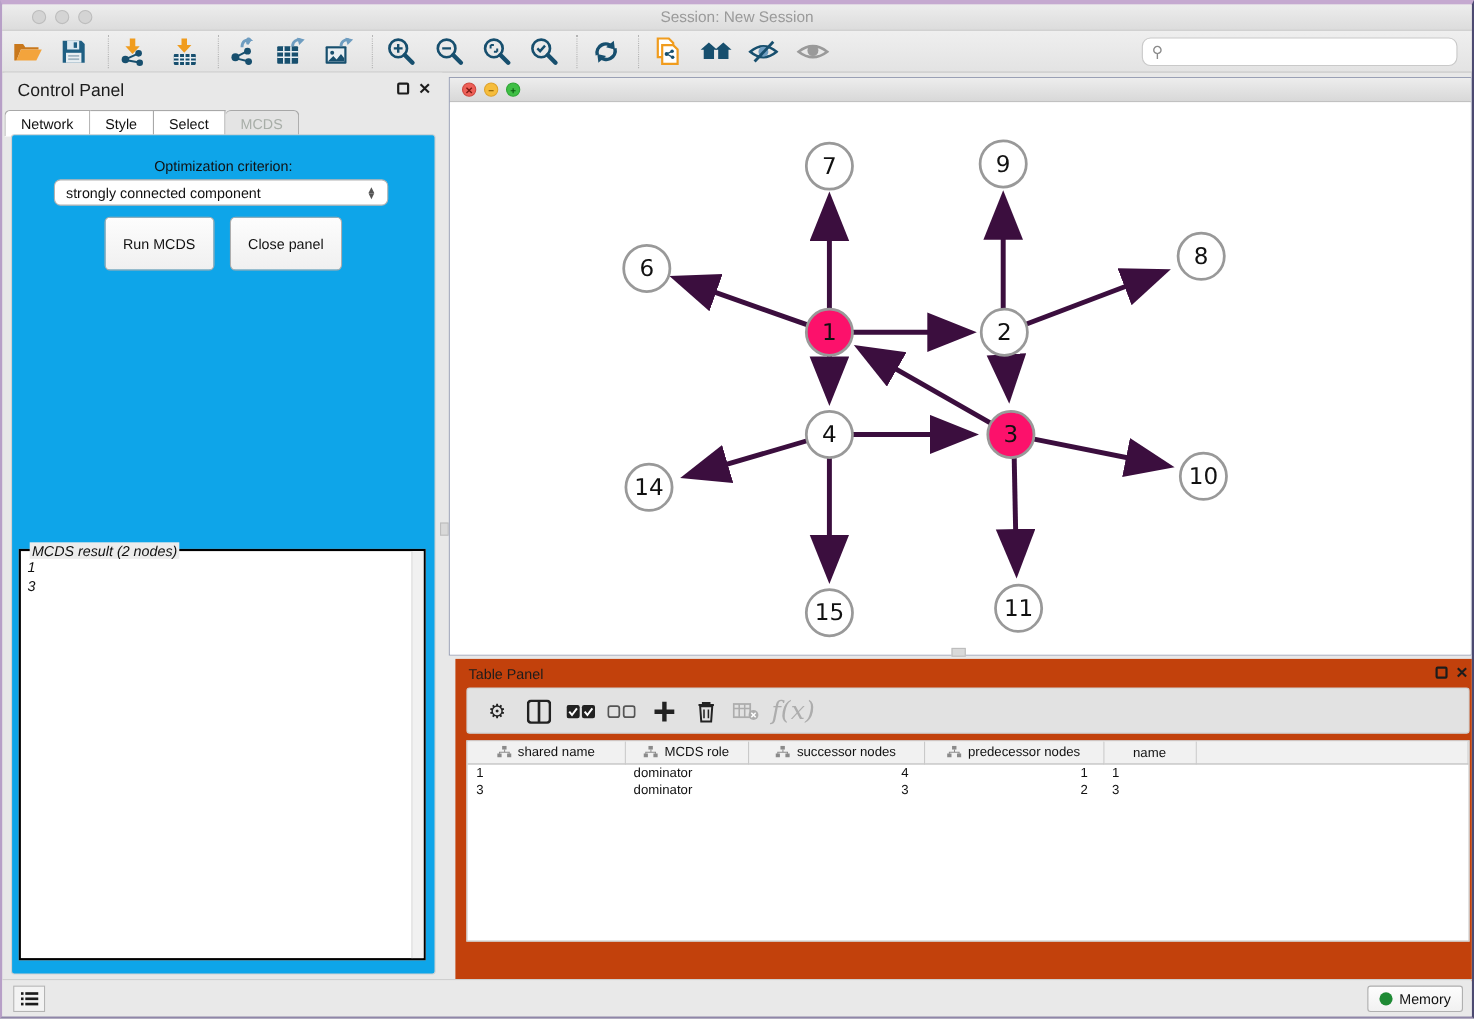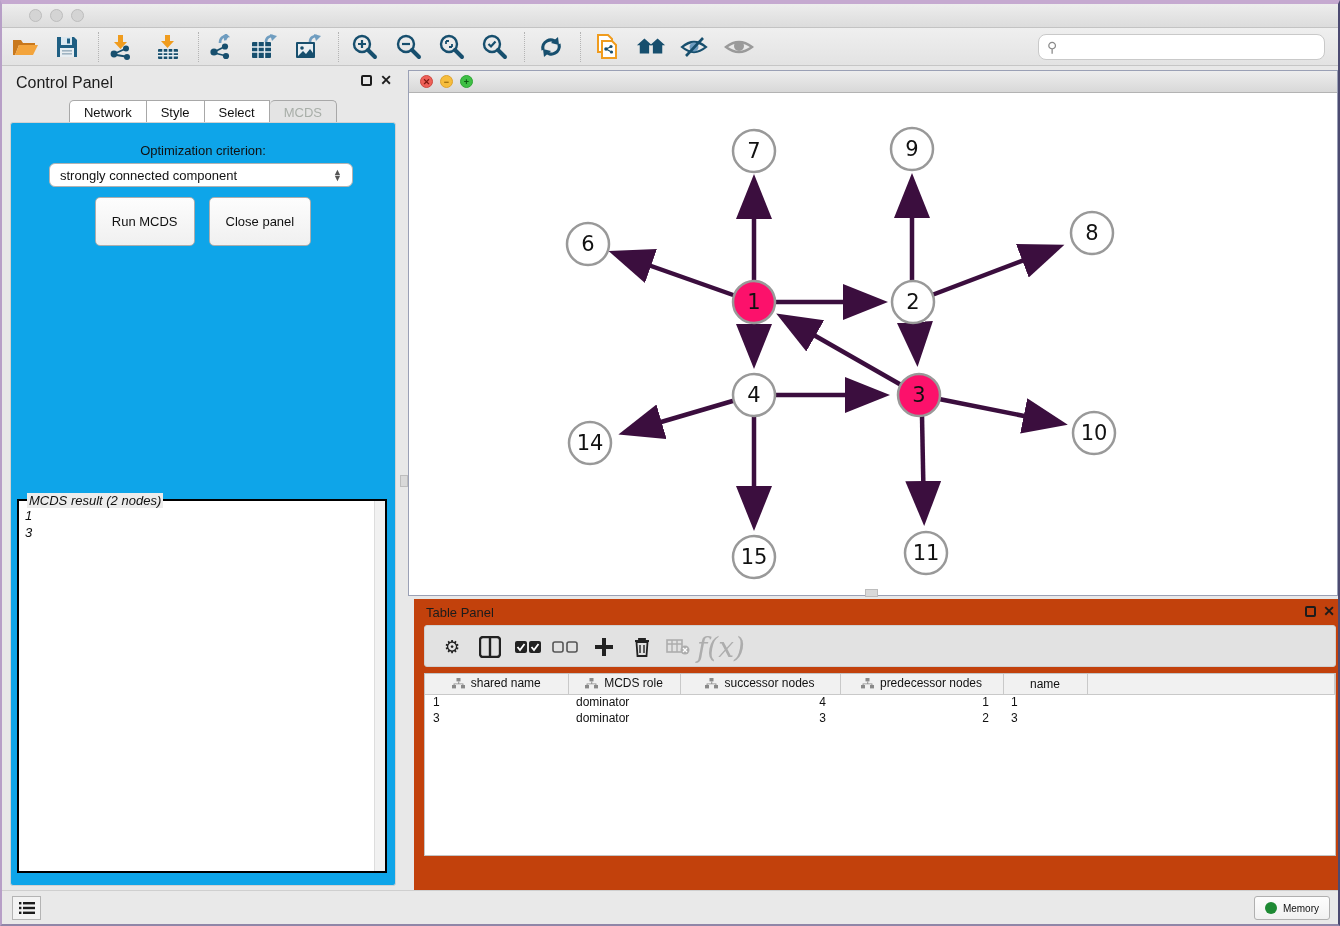"Session: New Session" div.title { html: none -> <div>Session: New Session</div> }
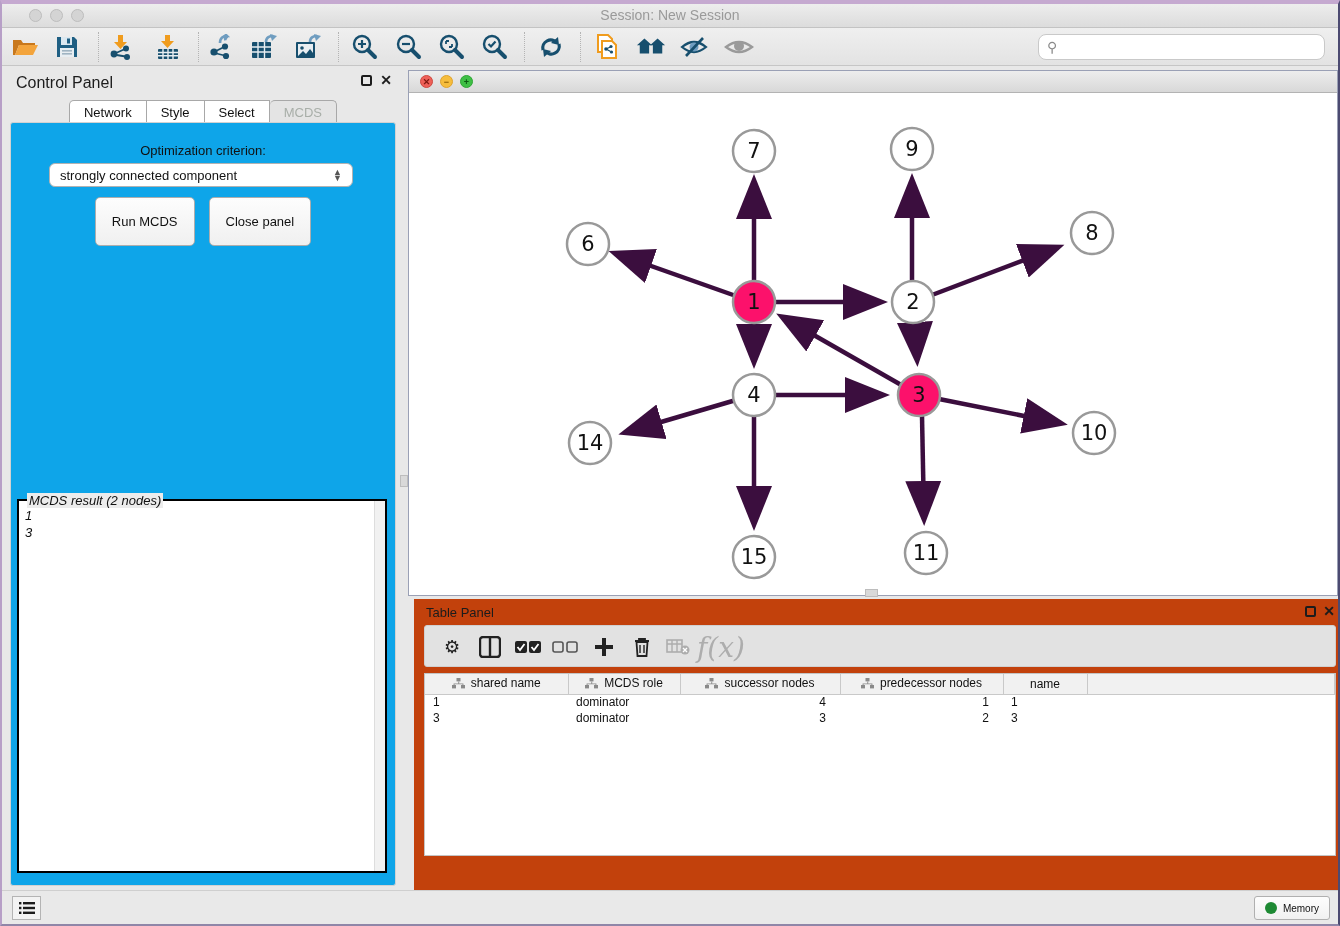"Network" .ctl-tabs { justify-content: center -> flex-start }
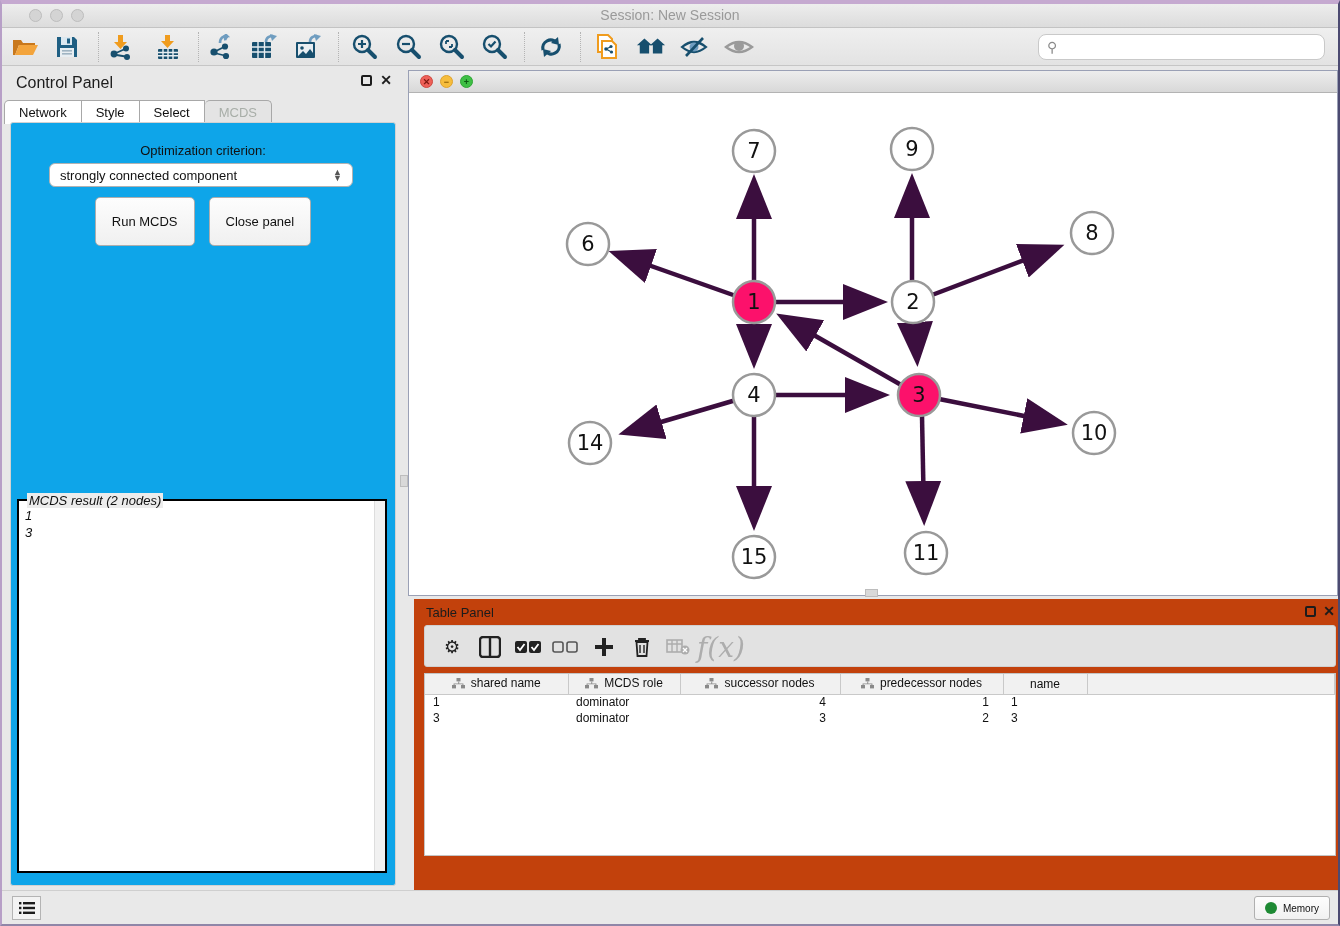"f(x)" .fx { font-size: 28px -> 23px }
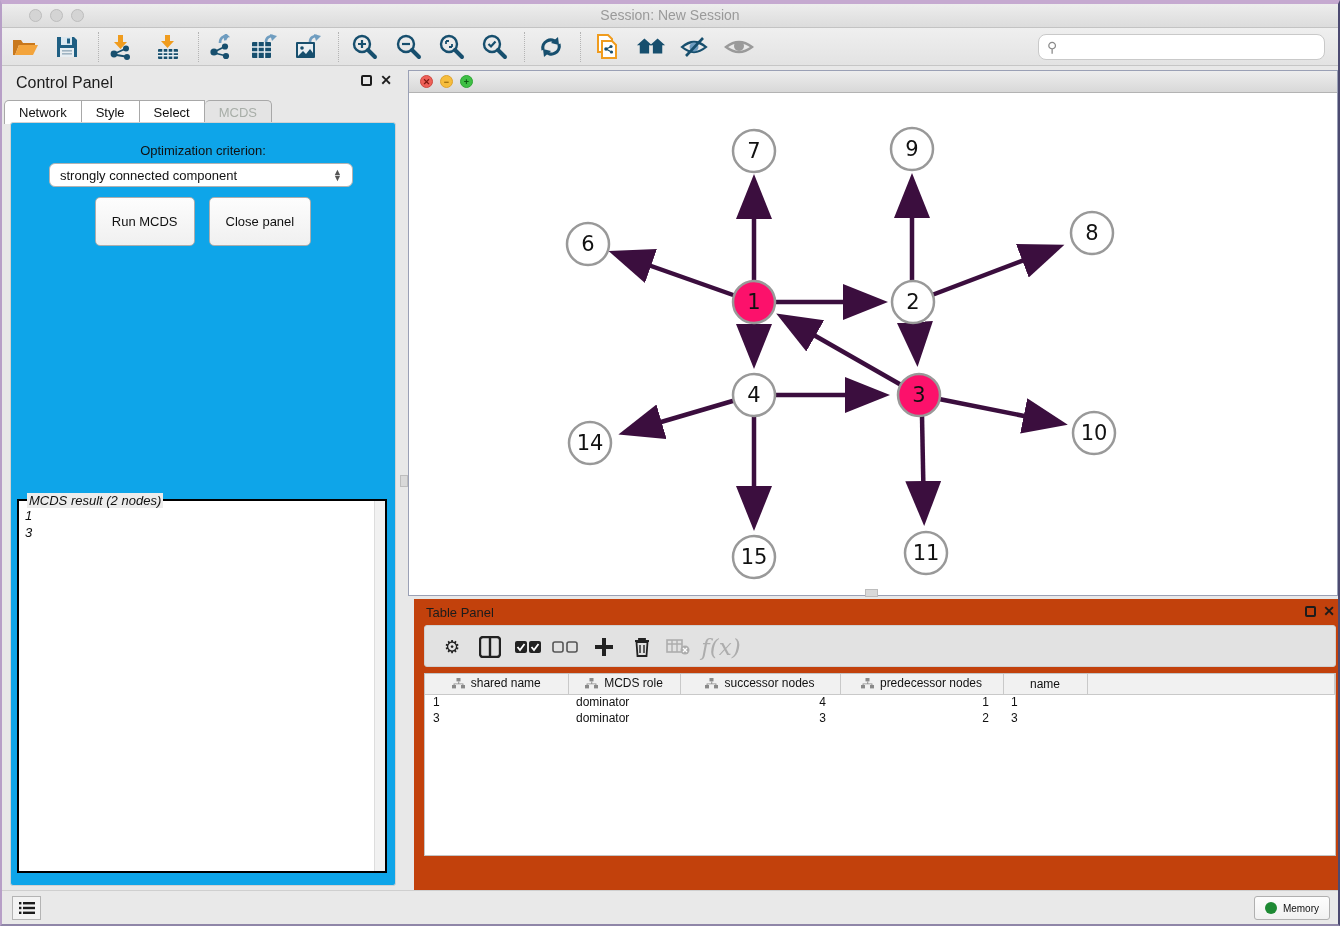"Memory" .memory-btn { font-size: 10px -> 13px }
